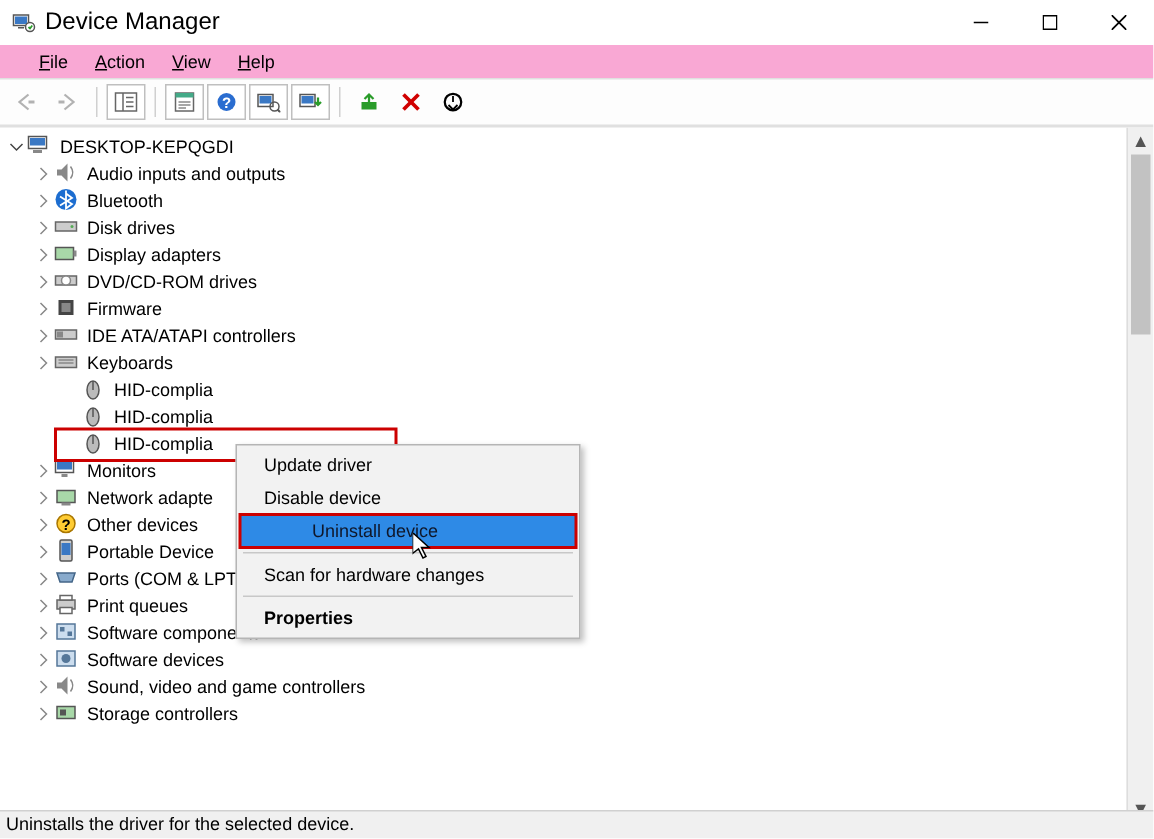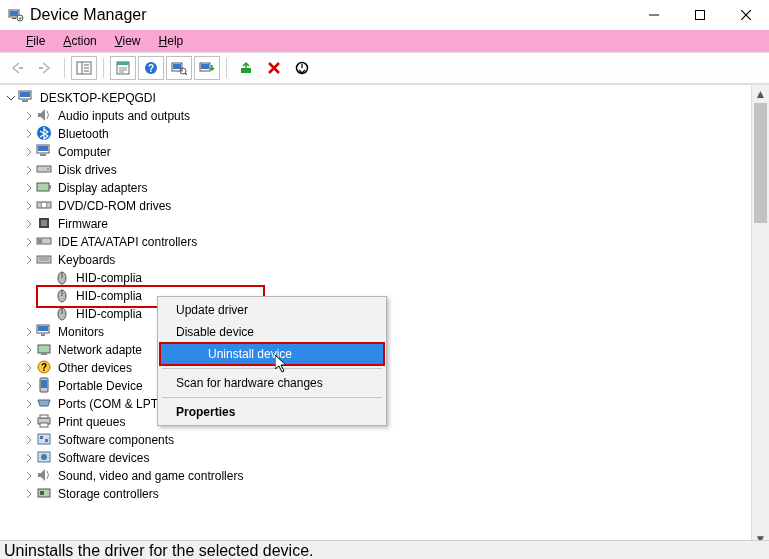"Computer" div.node { html: <div> <span> <svg> <path></path> </svg> </span> <span> <svg> <rect></rect> <rect></rect> <rect></rect> </svg> </span> <span>Computer</span> </div> -> none }
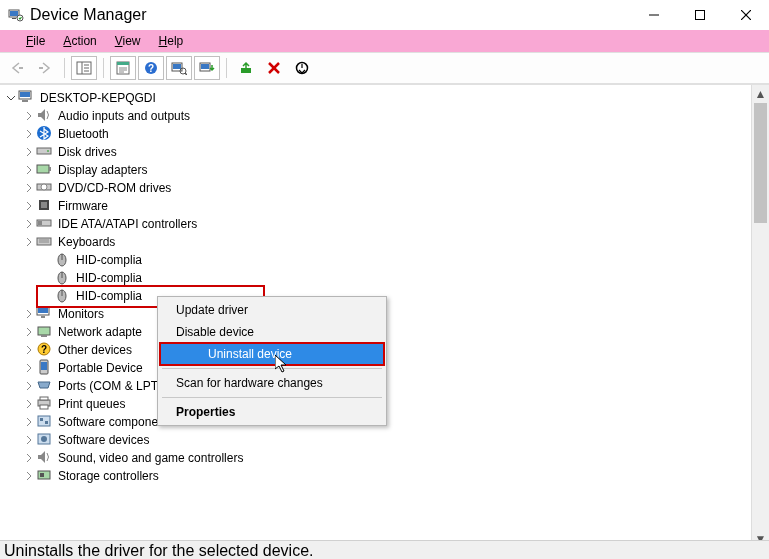"Uninstall device" .ctxmenu .item.selected { color: #ffffff -> #0f172a }
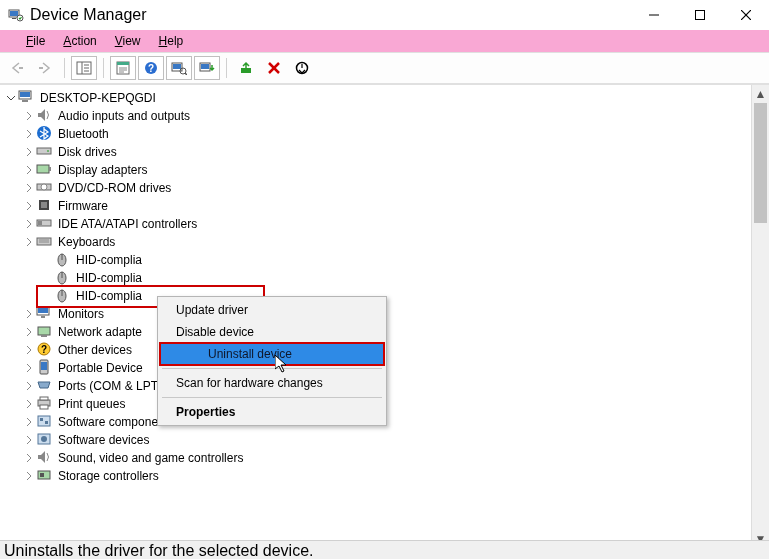"Uninstalls the driver for the" .statusbar { font-size: 16px -> 12px }
